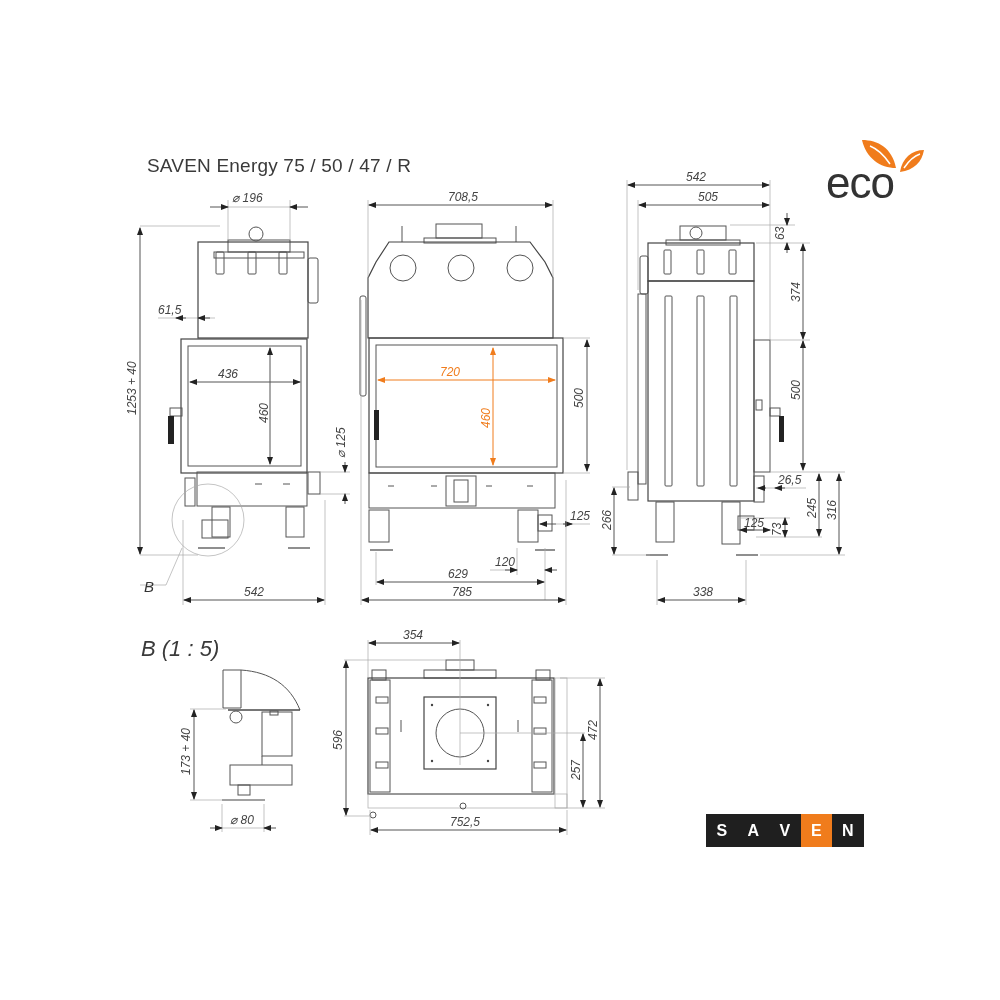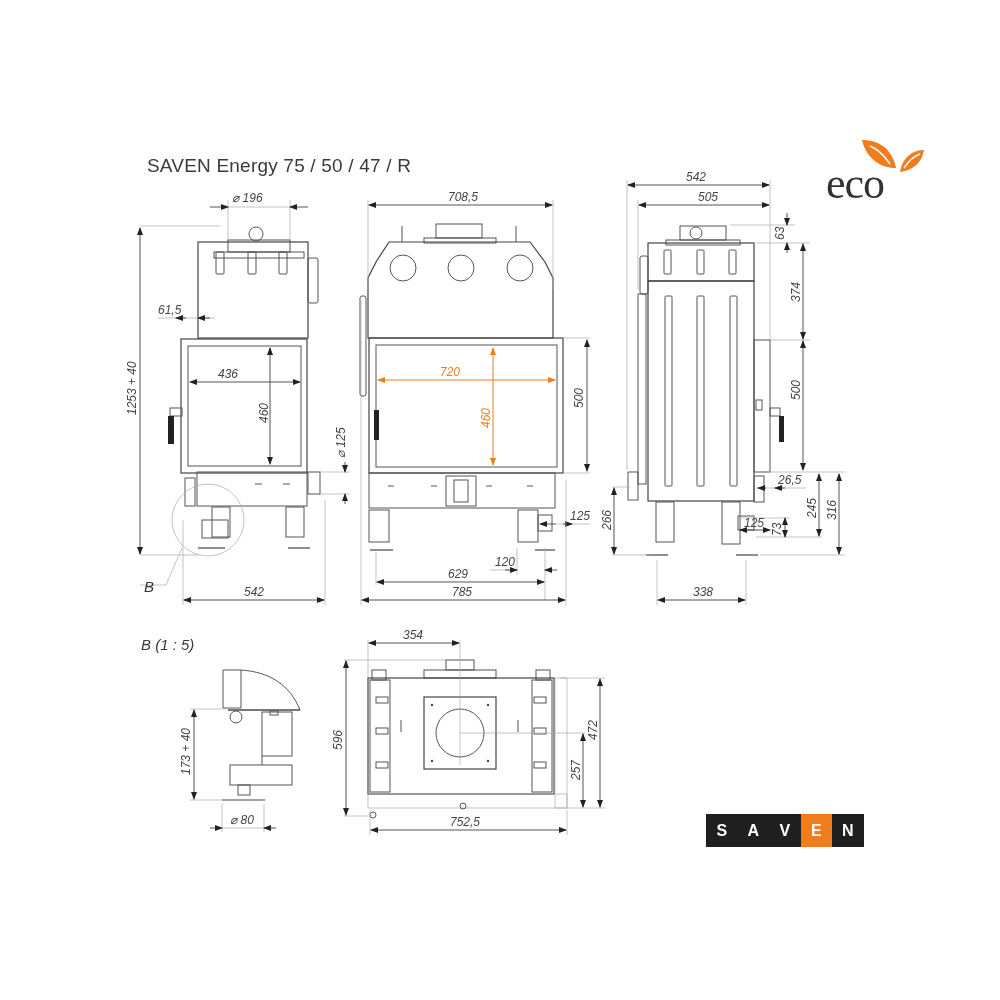"eco" .eco-text { font-family: Liberation Serif, serif -> Liberation Sans, sans-serif }
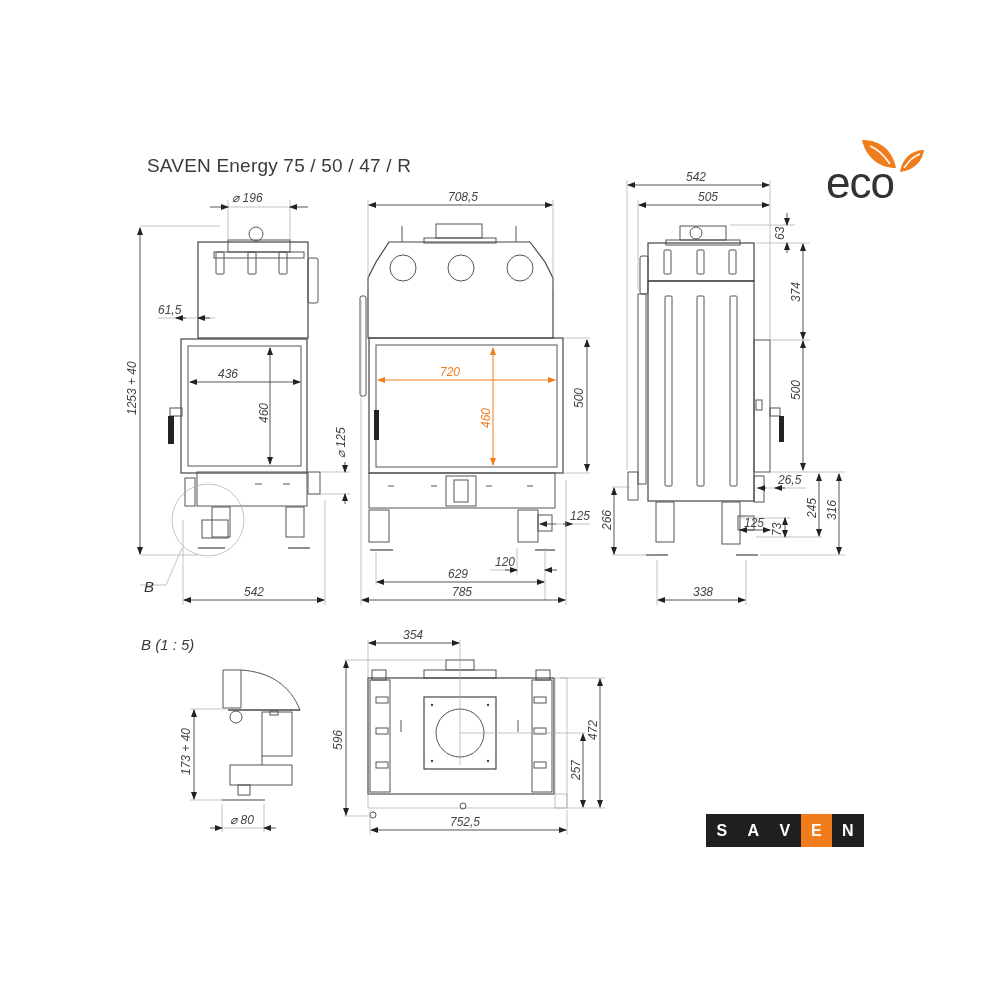"B (1 : 5)" .detail-title { font-size: 15px -> 22px }
